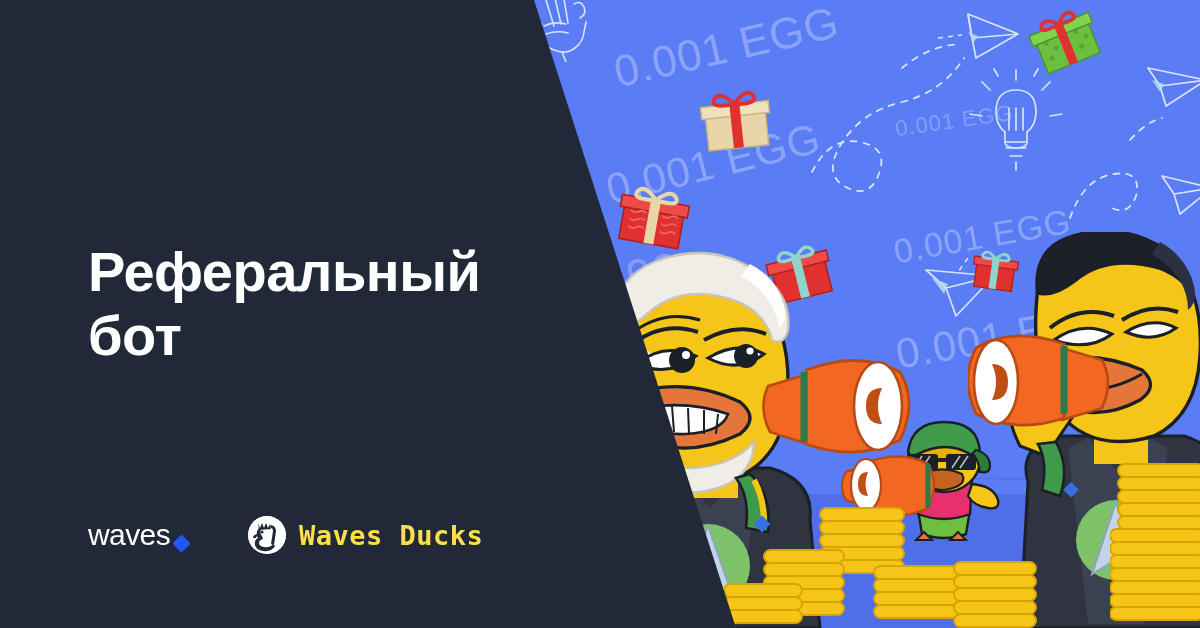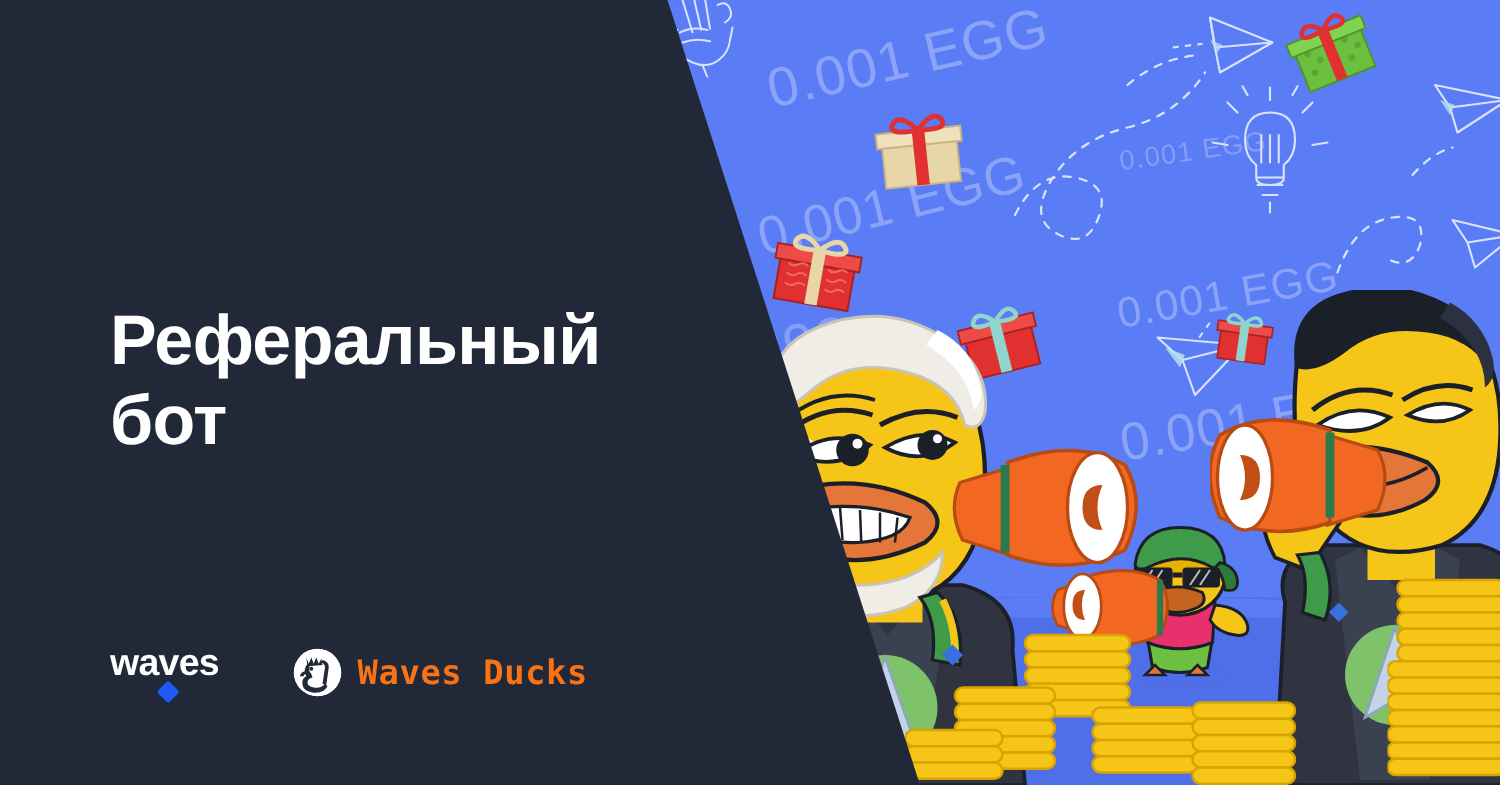"waves" .waves-logo { align-items: center -> flex-end; flex-direction: column -> none; font-weight: 700 -> 400 }
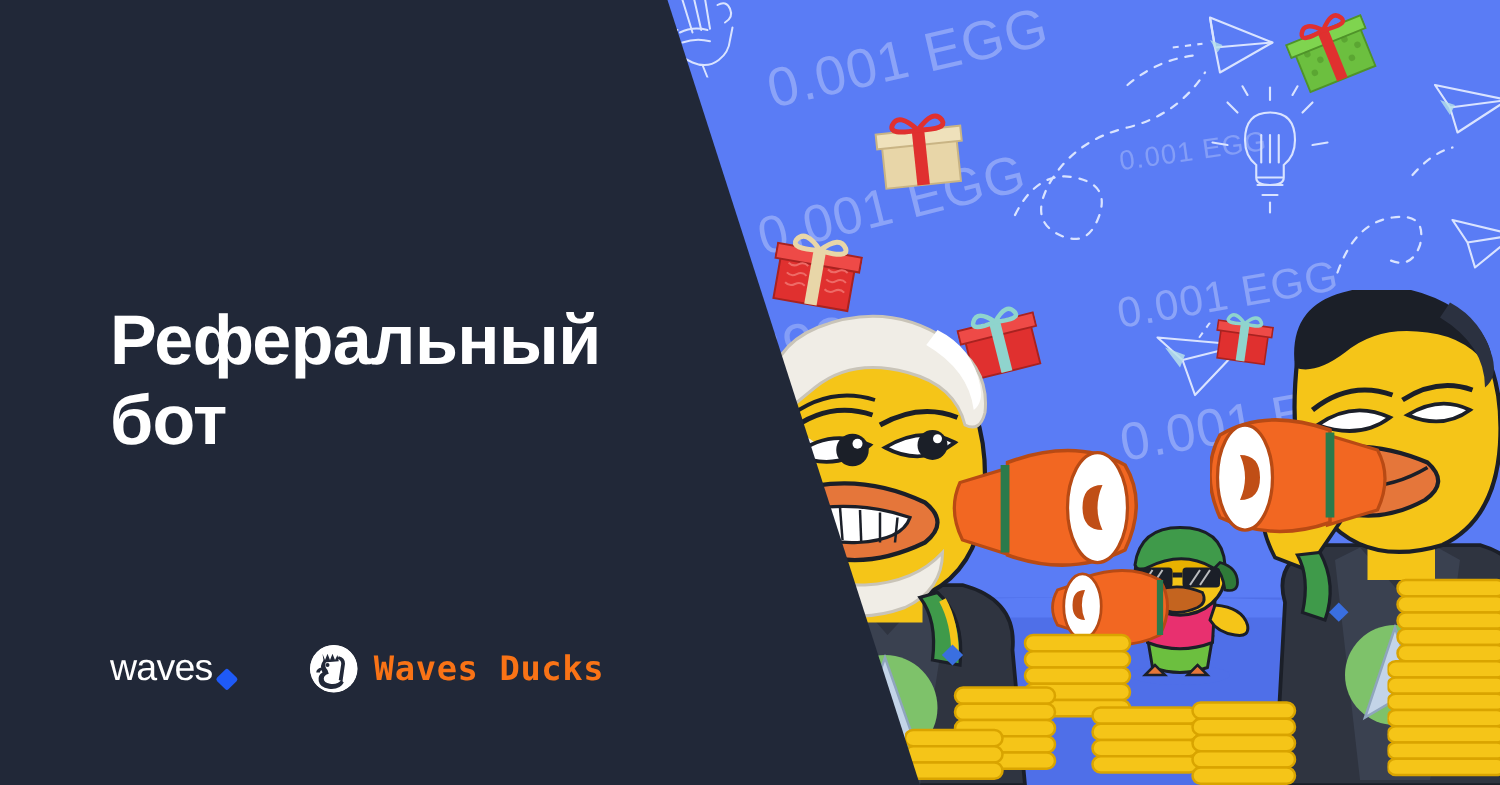"Waves Ducks" .ducks-word { color: #f97316 -> #fde047 }
